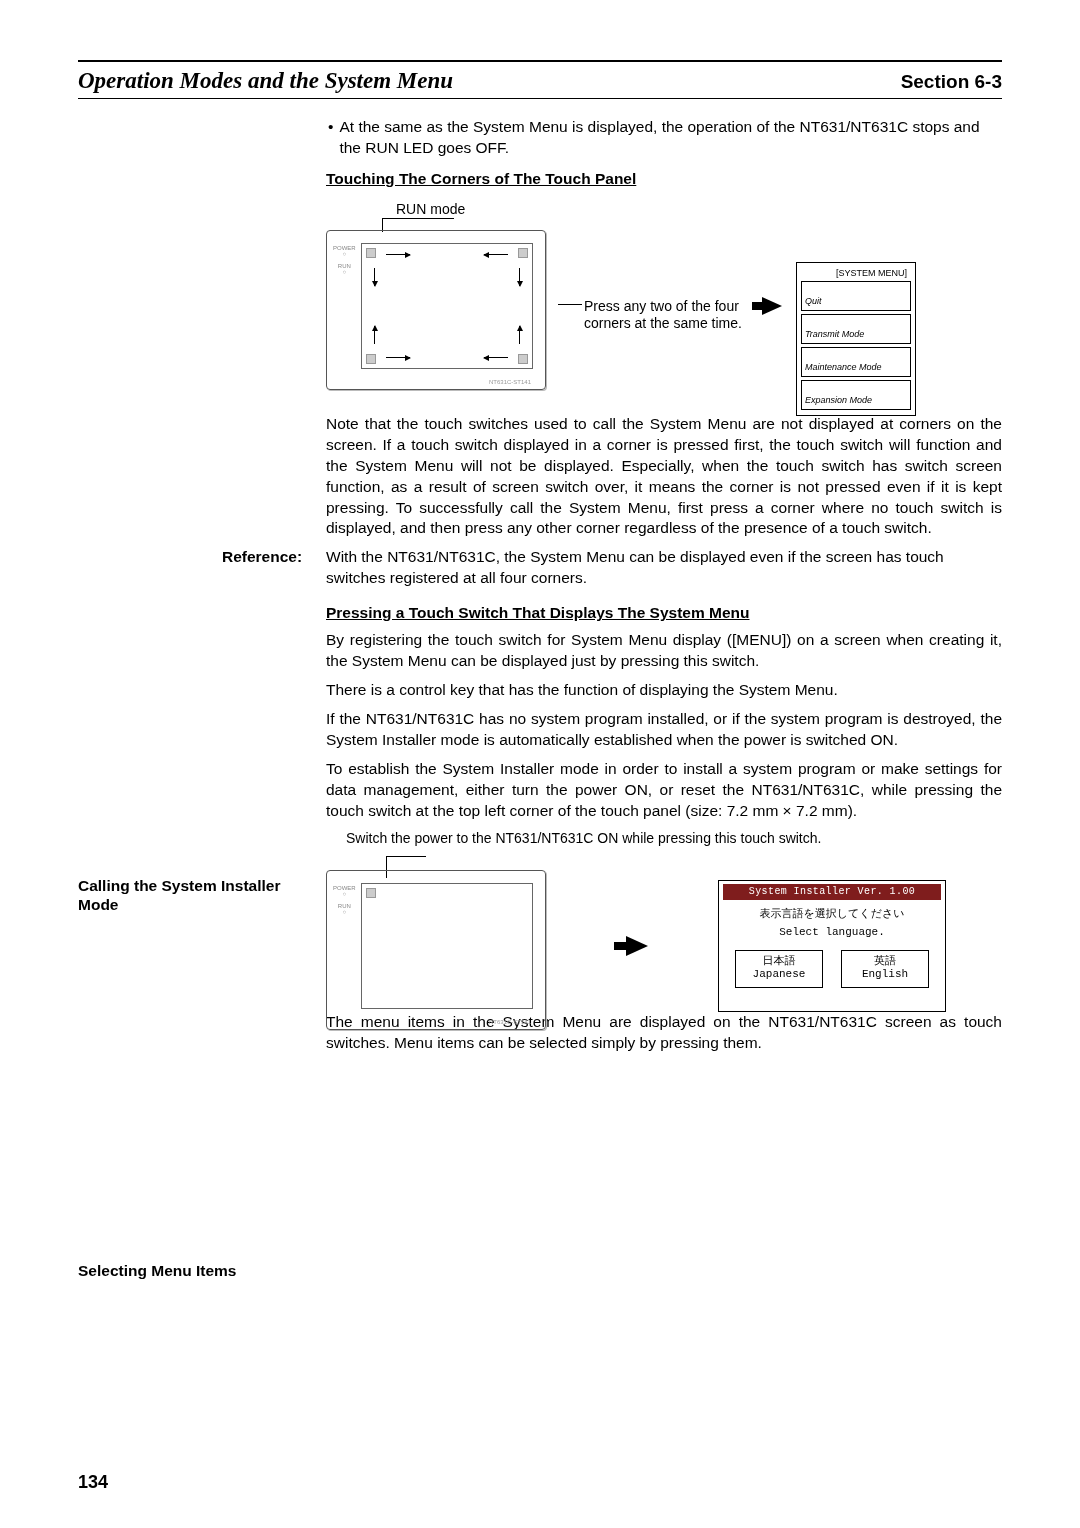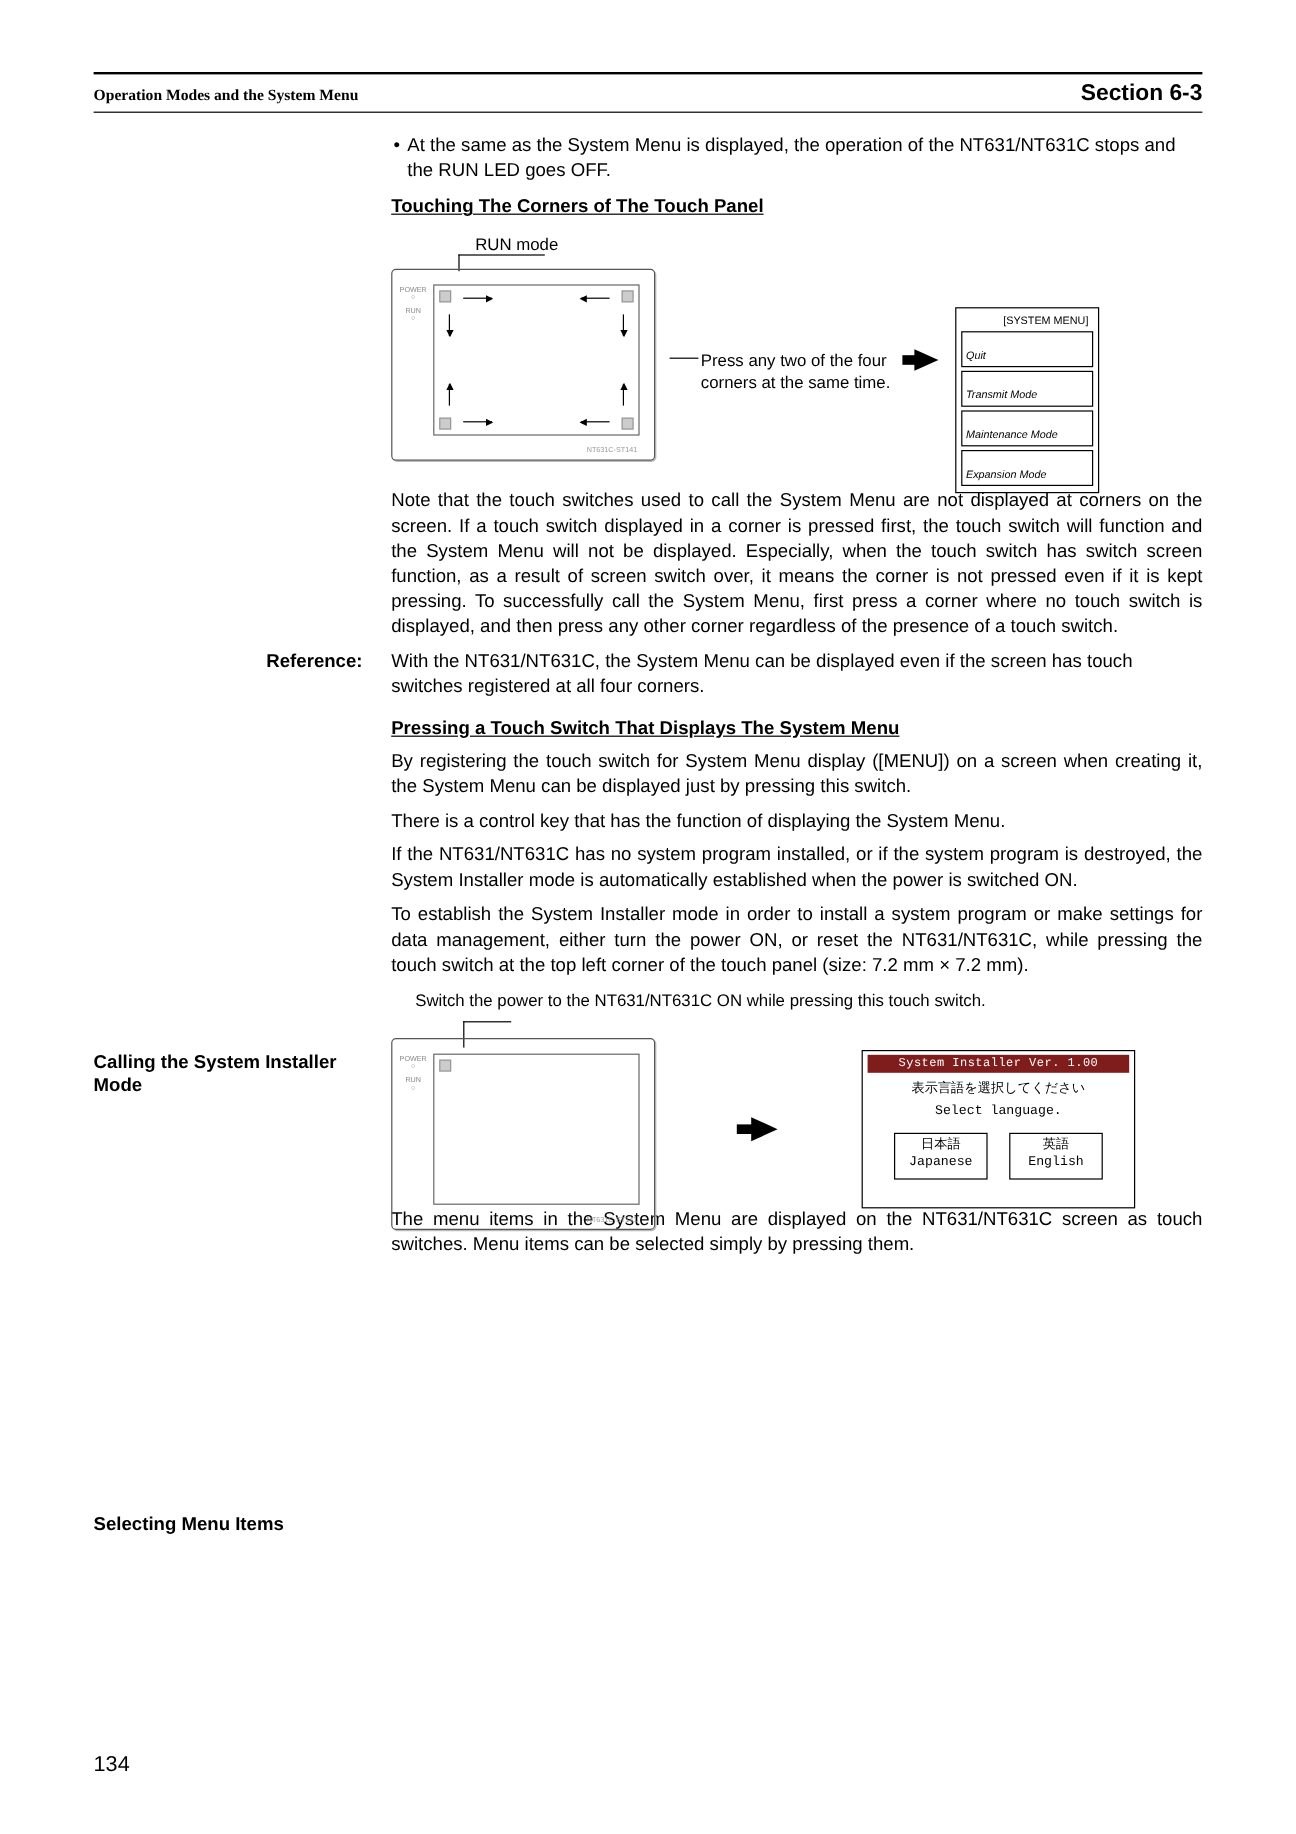"Operation Modes and the System" .header-left { font-size: 13px -> 23px; font-style: none -> italic }
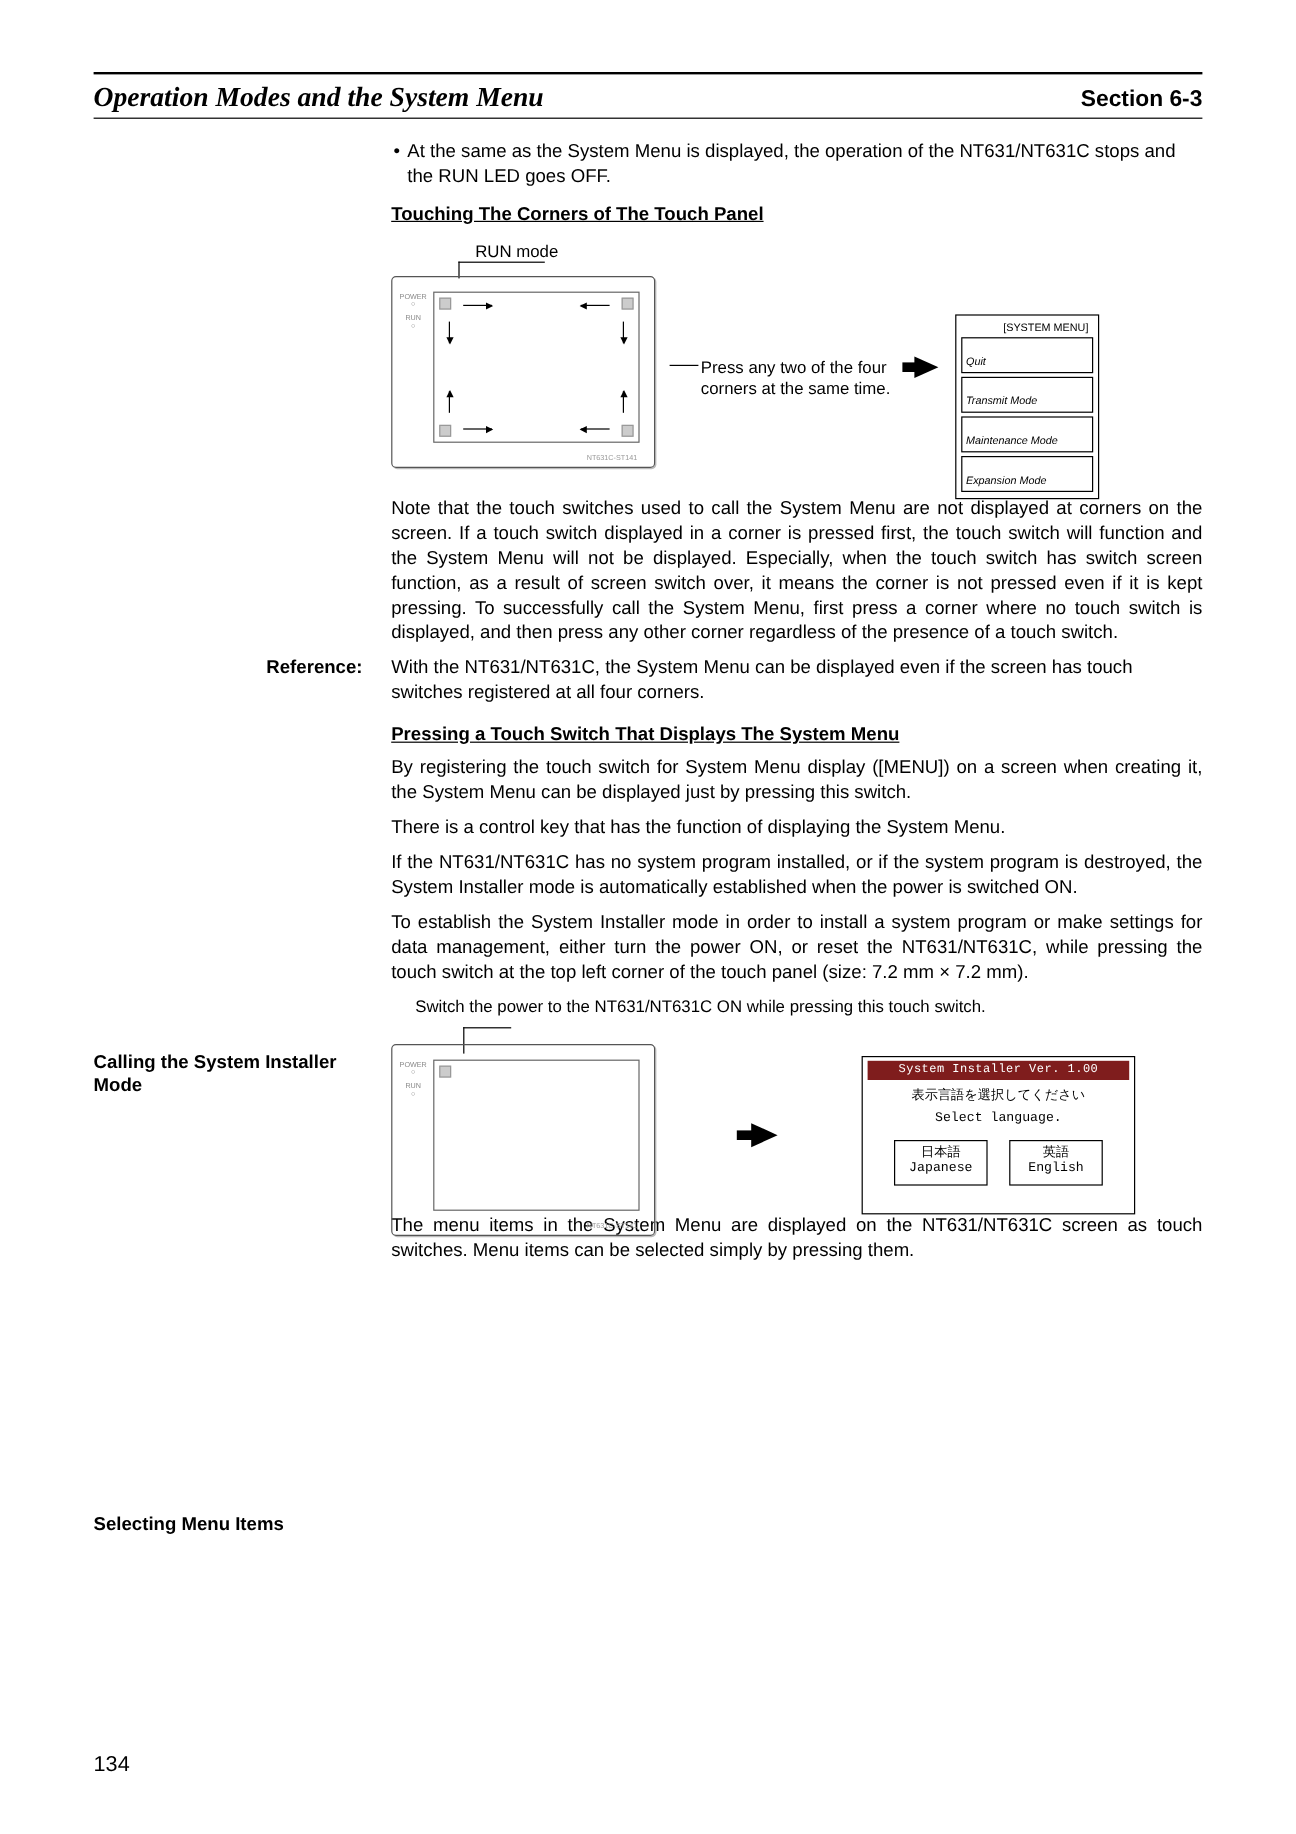"日本語" .lang-btn { width: 78px -> 88px }
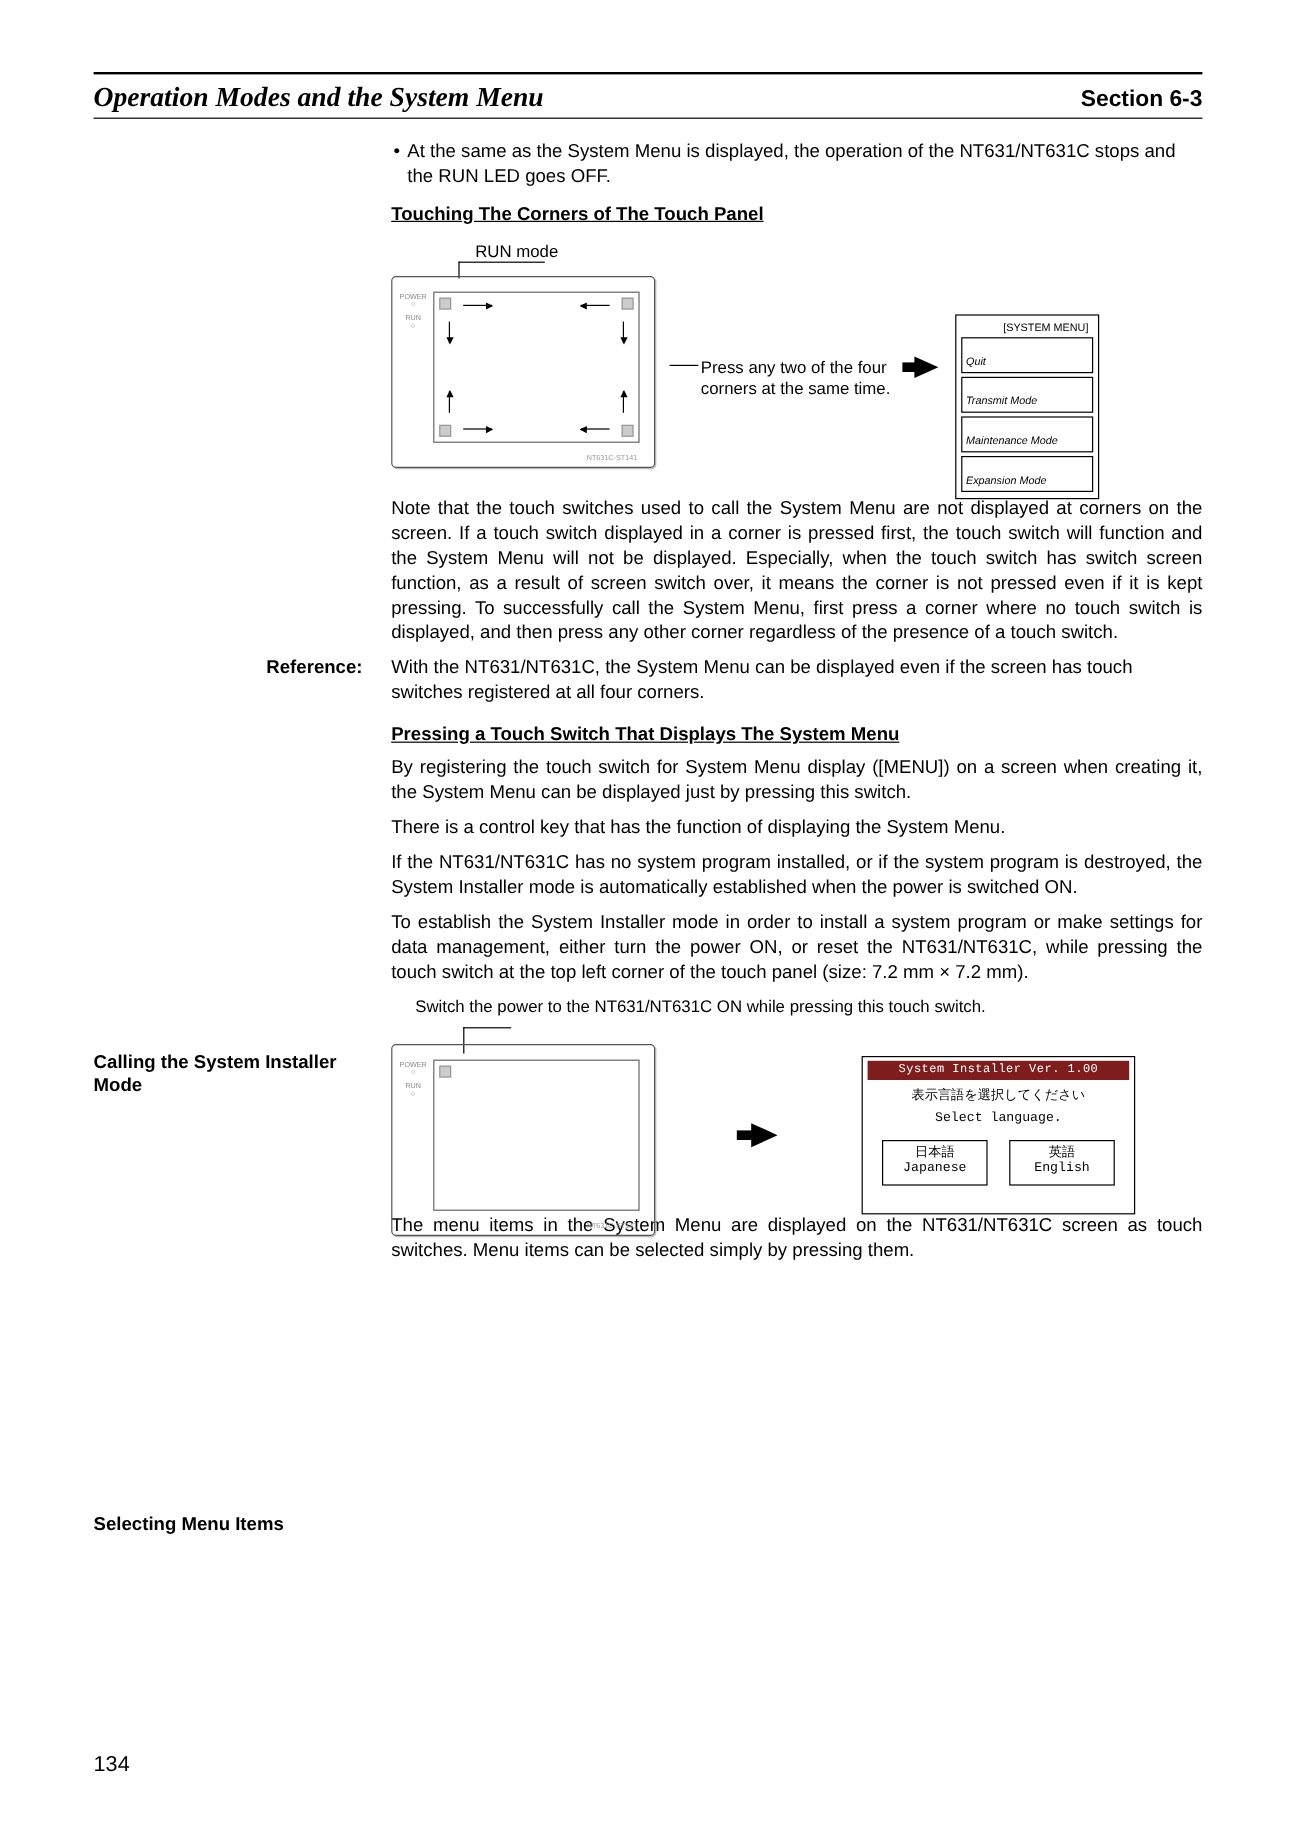"134" .page-num { bottom: 46px -> 34px; font-weight: normal -> bold }
